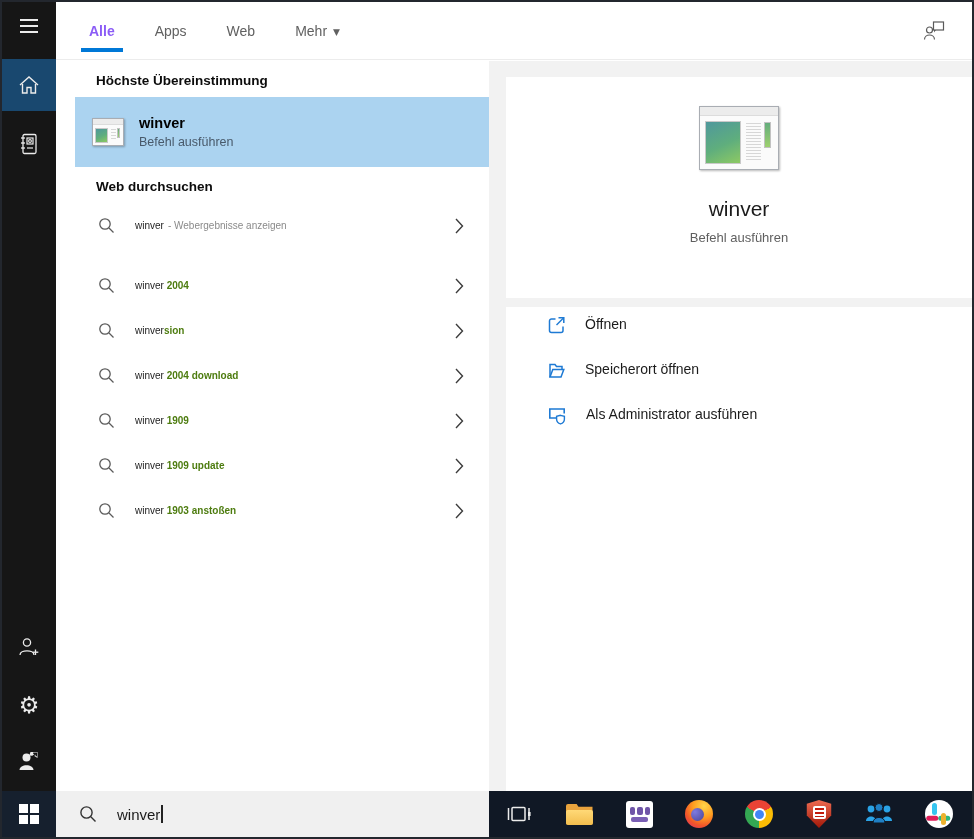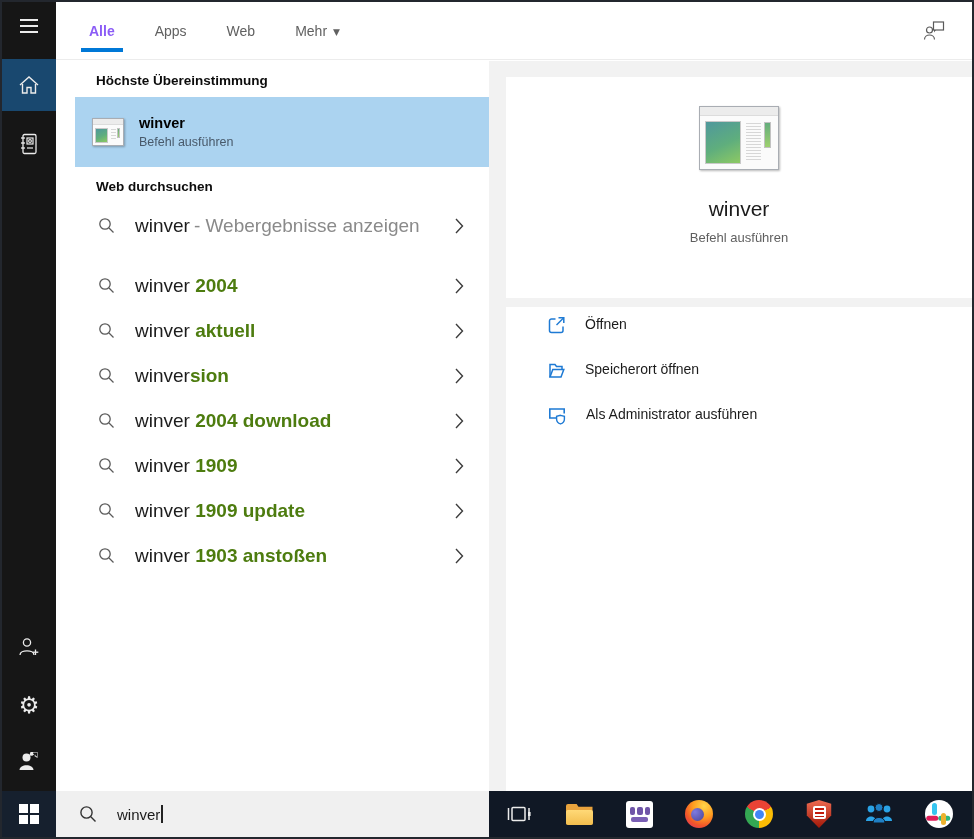"winver - Webergebnisse anzeigen" .sug-text { font-size: 19px -> 10px }
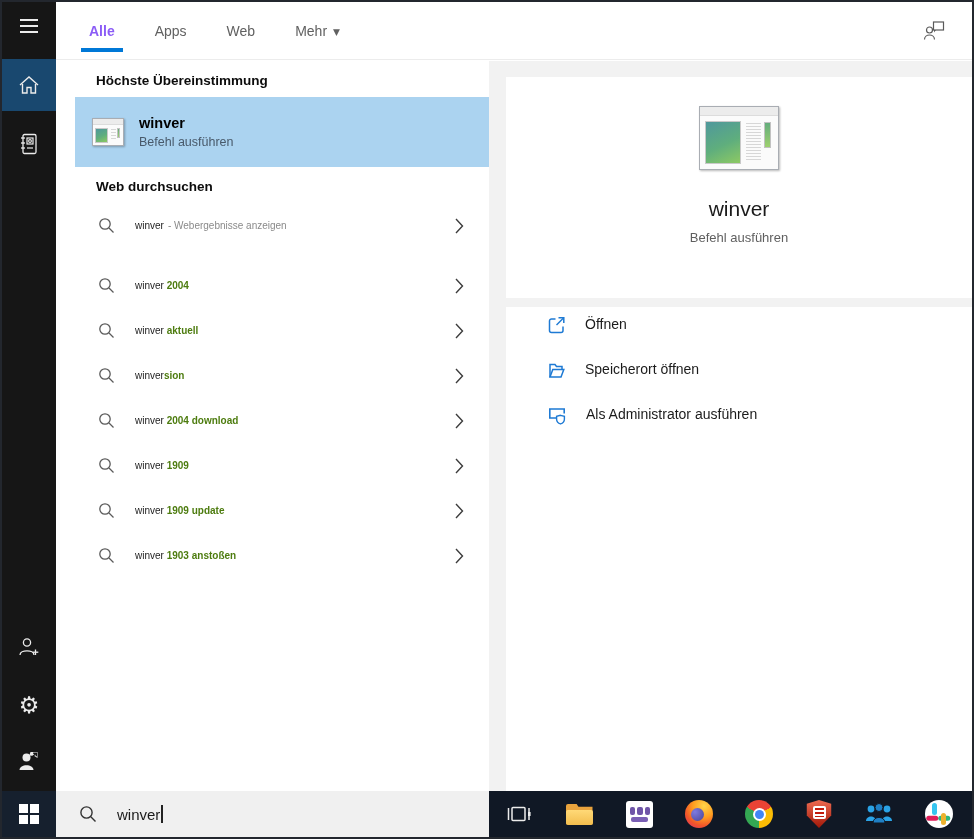"winver aktuell" div.sug-row { html: <div> <svg> <circle></circle> <line></line> </svg> <span><span>winver </span><span>aktuell</span><span></span></span> <span> <svg> <polyline></polyline> </svg> </span> </div> -> none }
